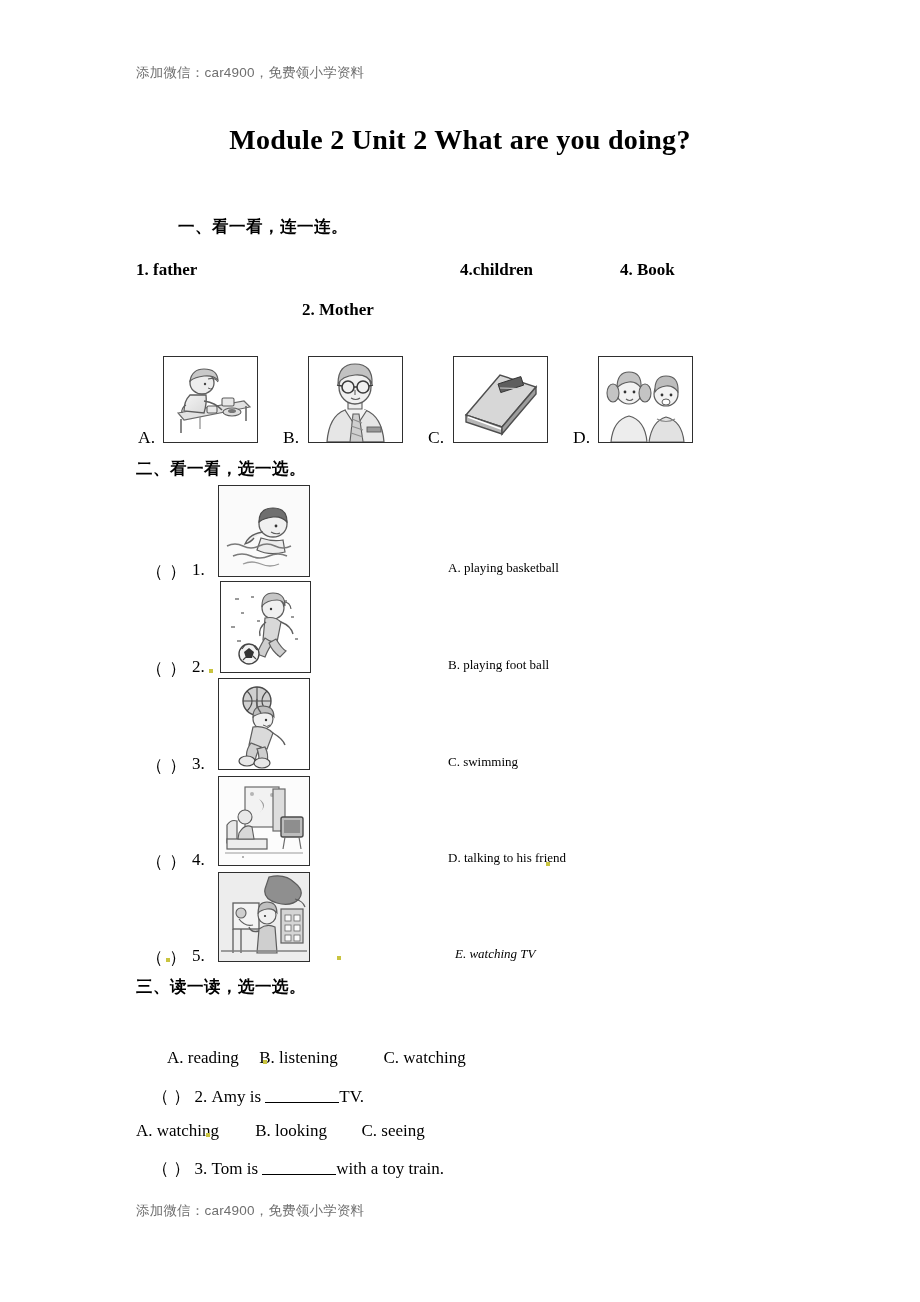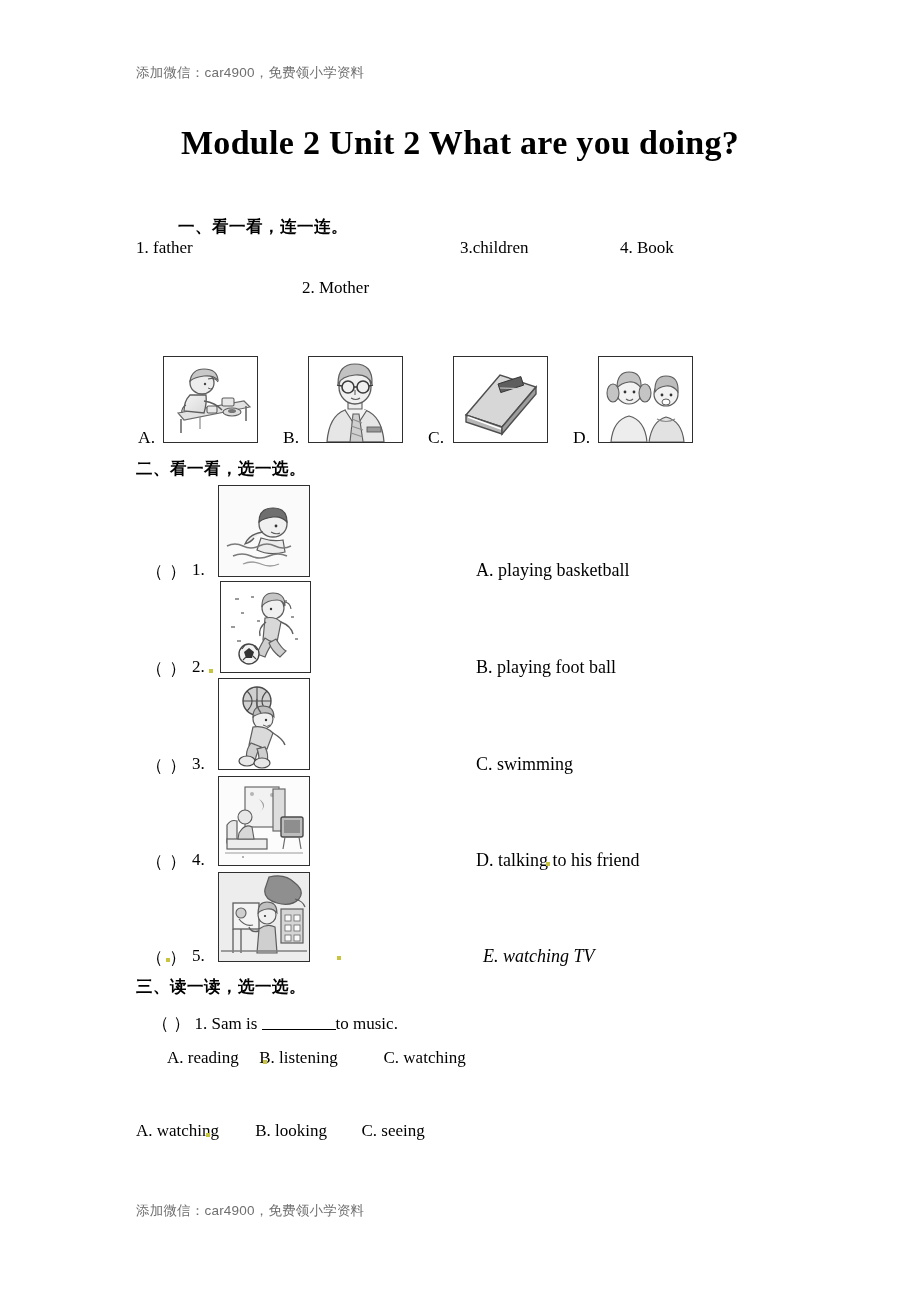"Module 2 Unit 2 What" .title { font-size: 34px -> 28px }
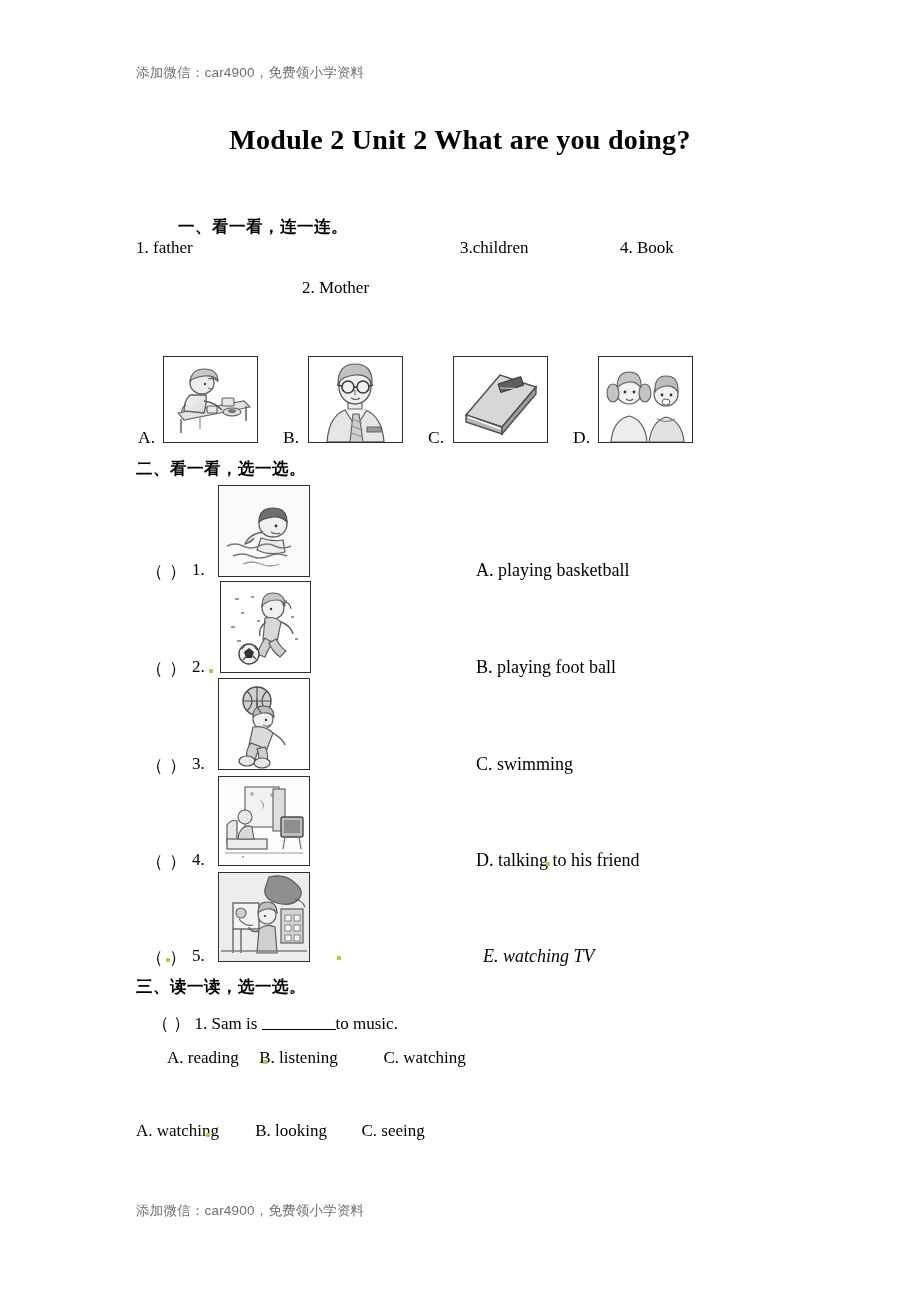"1. father" .wordrow { font-weight: none -> bold; top: 238px -> 260px }
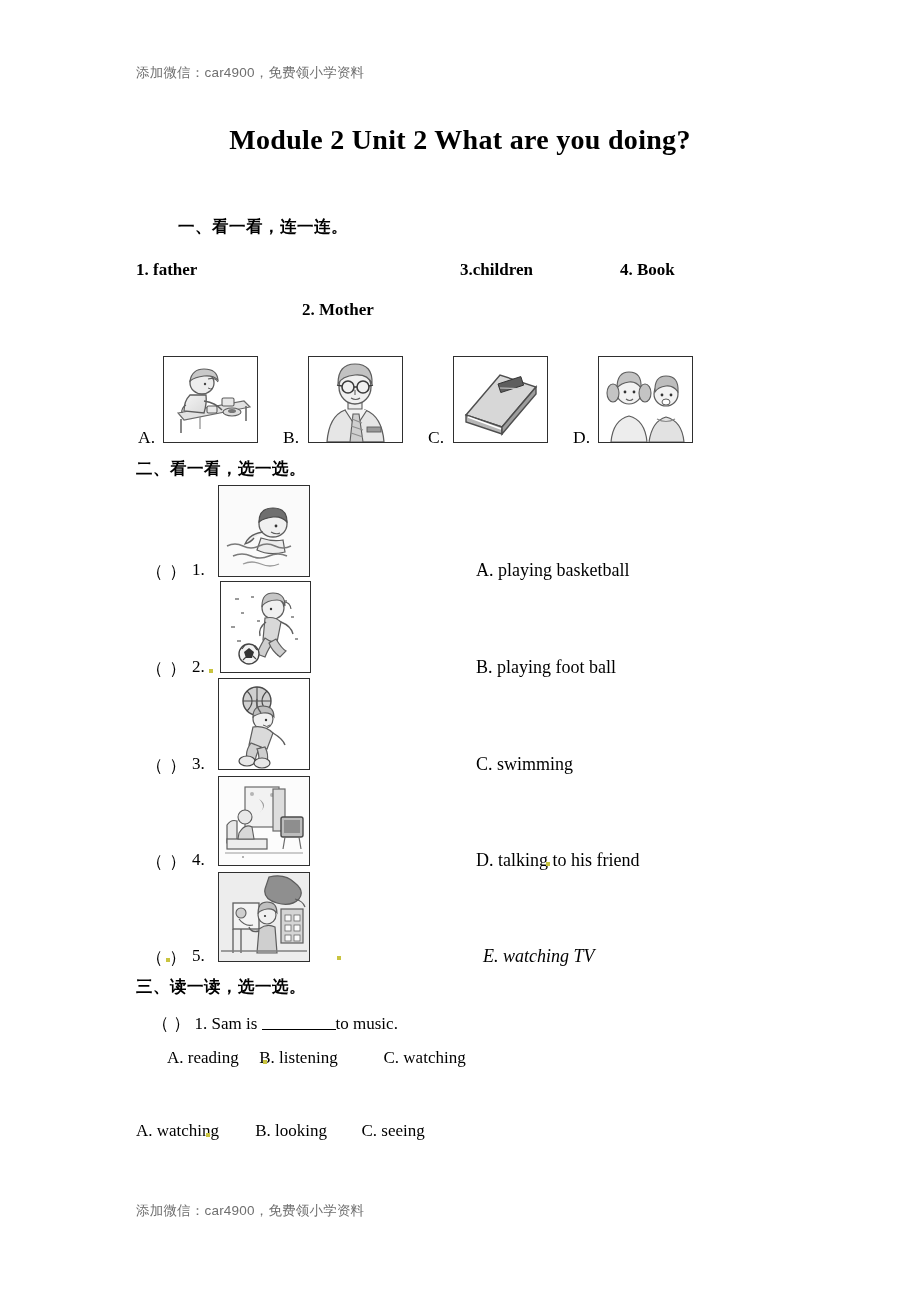"3.children" span { text: 3.children -> 4.children }
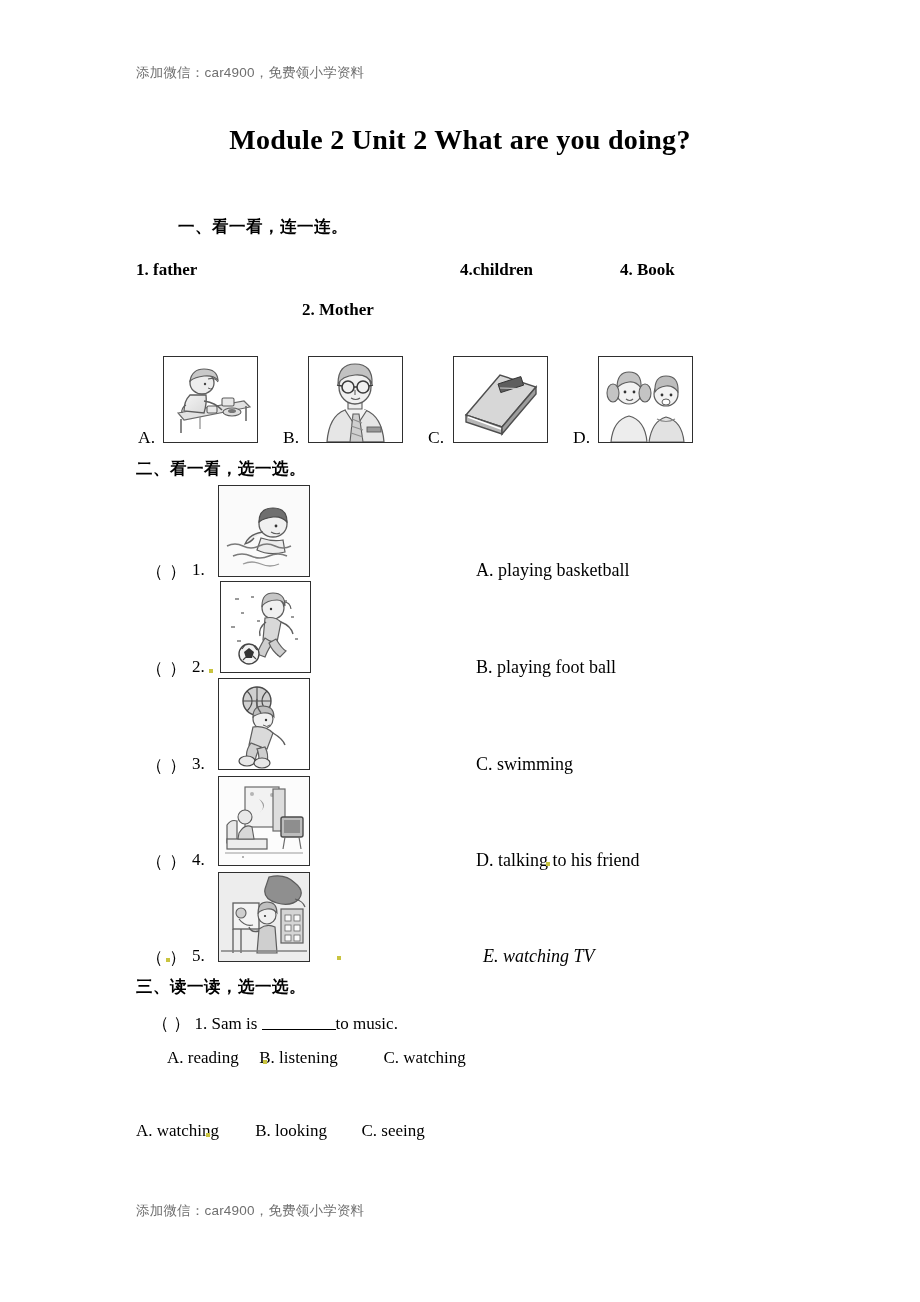"A. playing basketball" .optright { font-size: 18px -> 13px; margin-left: 28px -> none }
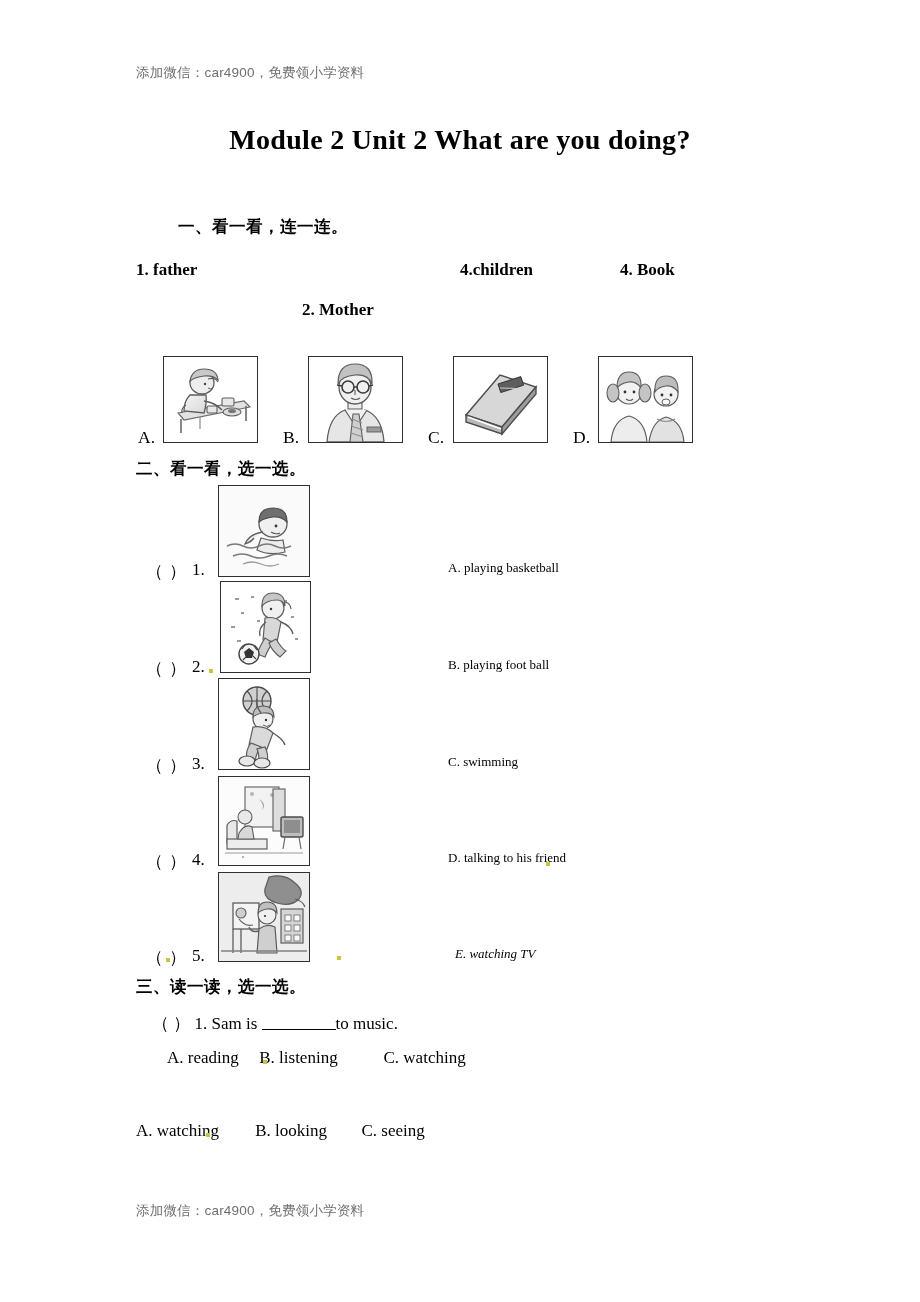"（ ） 1. Sam is" div.q3line { html: <div> <span>（ ）</span> <span>1.</span> <span>Sam is </span><span></span><span>to music.</span> </div> -> none }
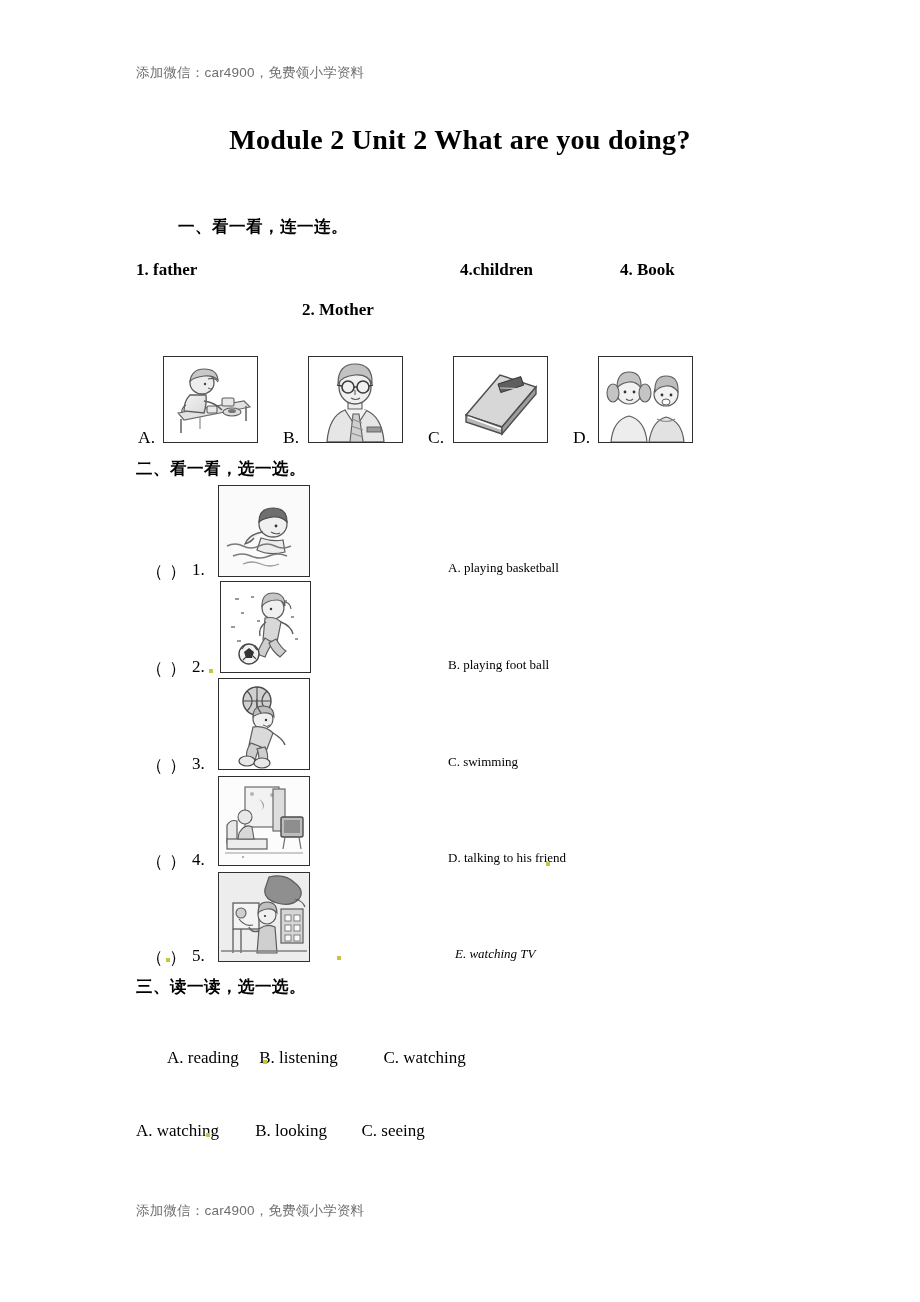"（ ） 2. Amy is" div.q3line { html: none -> <div> <span>（ ）</span> <span>2.</span> <span>Amy is </span><span></span><span>TV.</span> </div> }
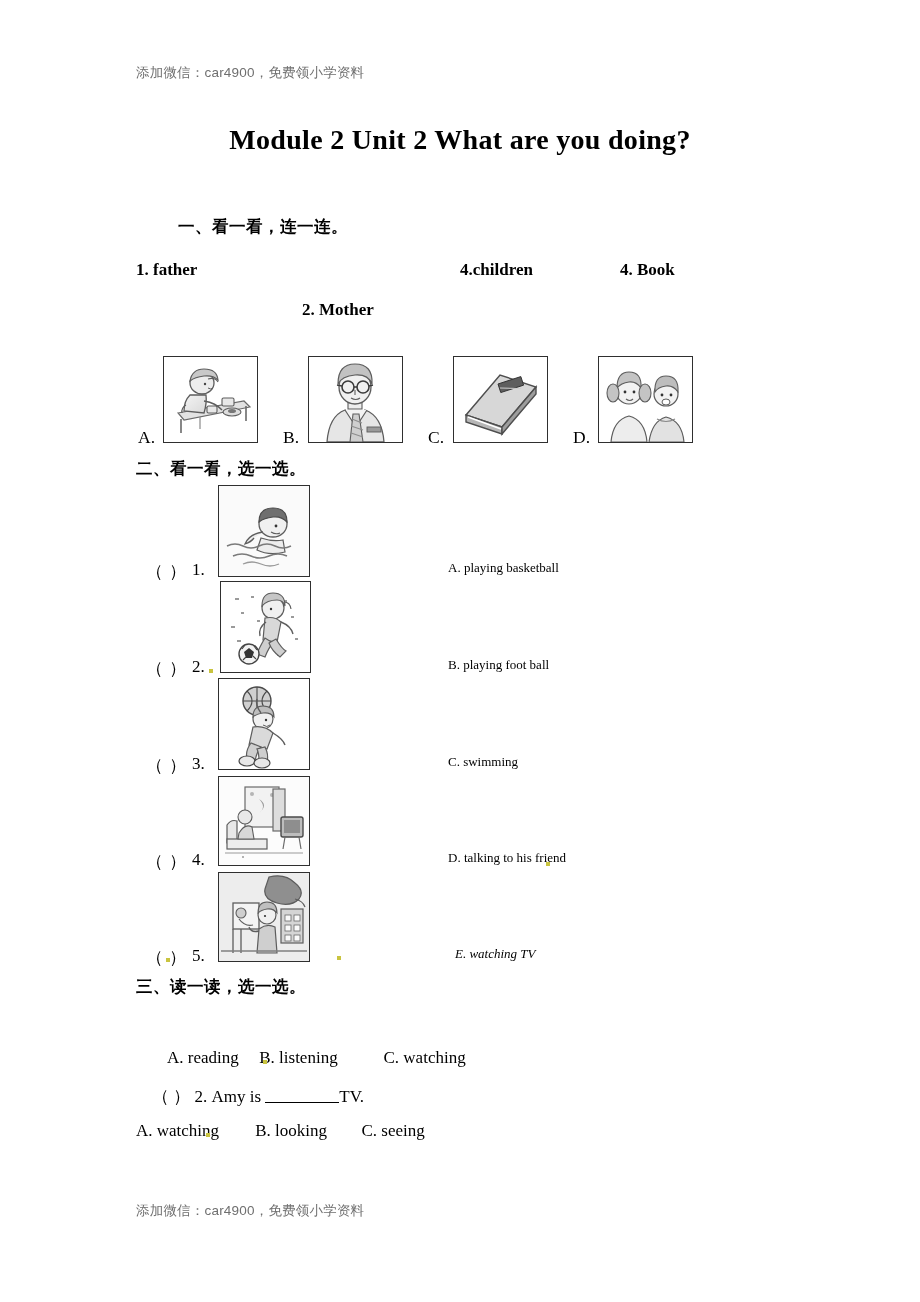"（ ） 3. Tom is" div.q3line { html: none -> <div> <span>（ ）</span> <span>3.</span> <span>Tom is </span><span></span><span>with a toy train.</span> </div> }
